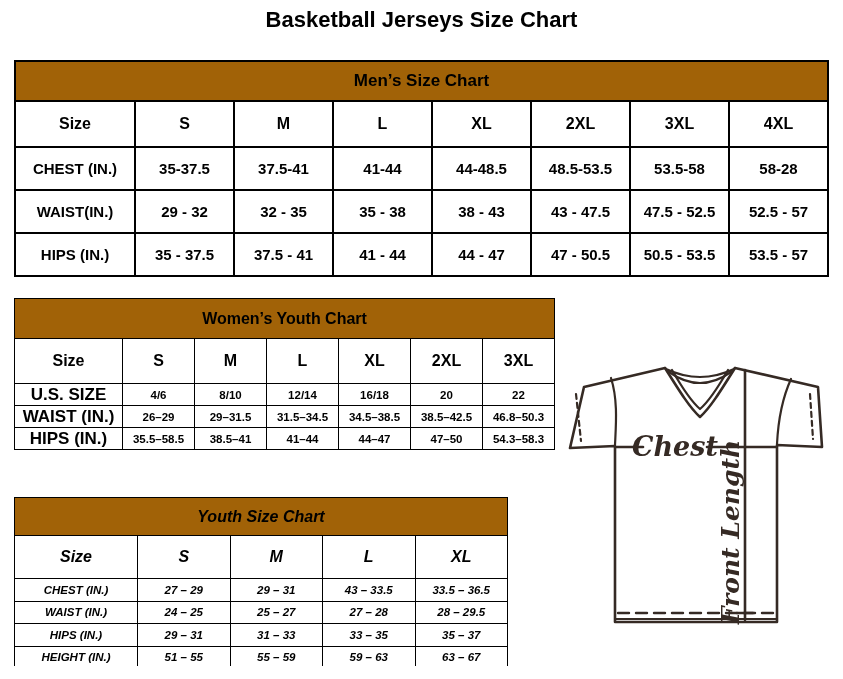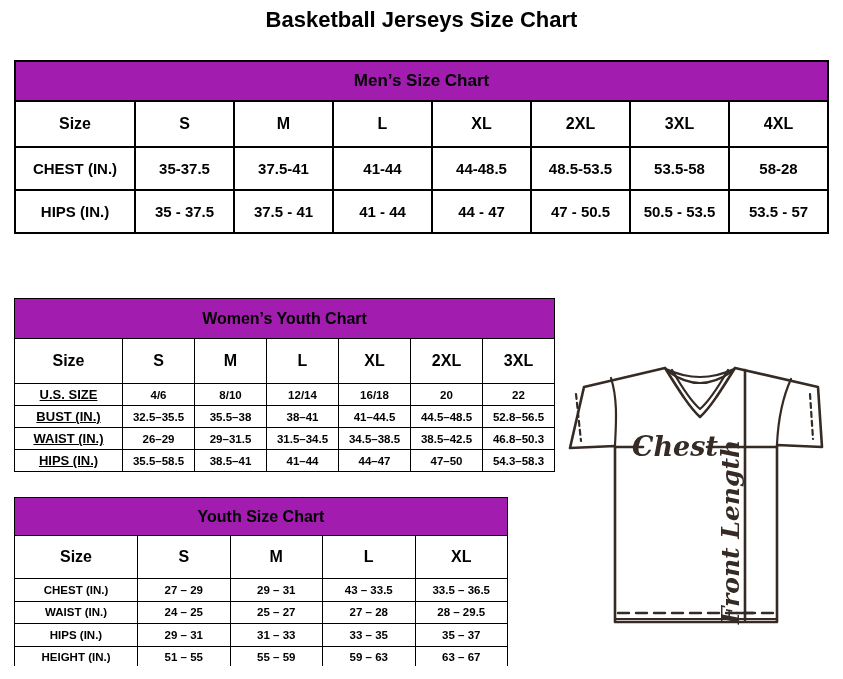"Men’s Size Chart" table.size-table th.banner { background: #a21caf -> #a16207 }
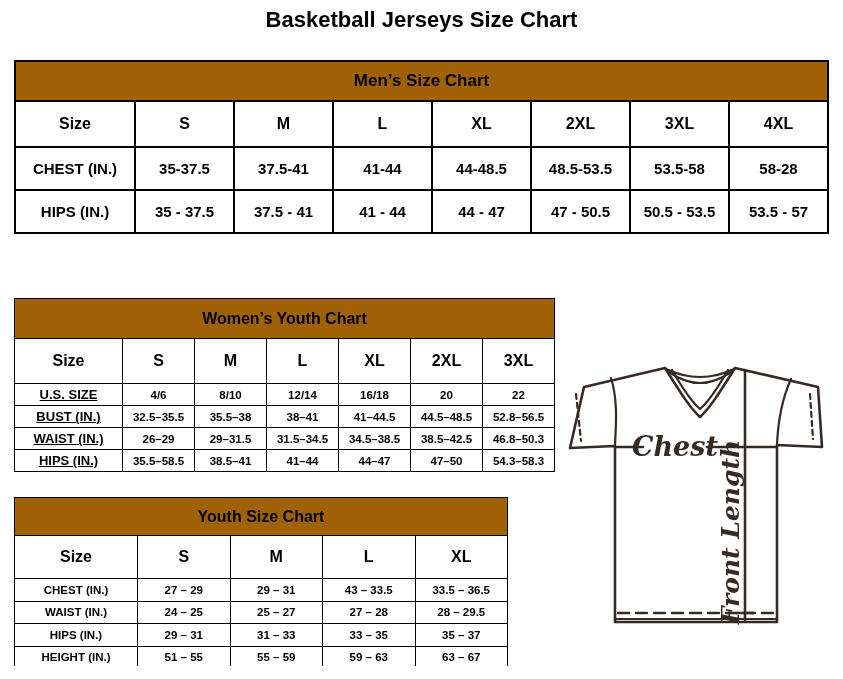"WAIST(IN.)" tr { html: none -> <tr> <th>WAIST(IN.)</th> <td>29 - 32</td> <td>32 - 35</td> <td>35 - 38</td> <td>38 - 43</td> <td>43 - 47.5</td> <td>47.5 - 52.5</td> <td>52.5 - 57</td> </tr> }
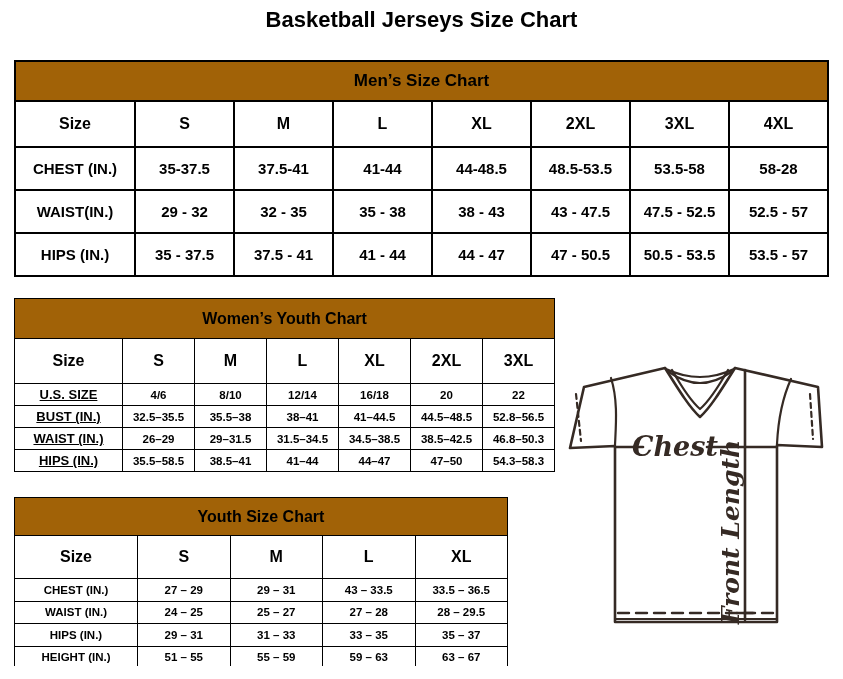"U.S. SIZE" table.womens tbody th.rowlabel { font-size: 13px -> 17px; text-decoration: underline -> none }
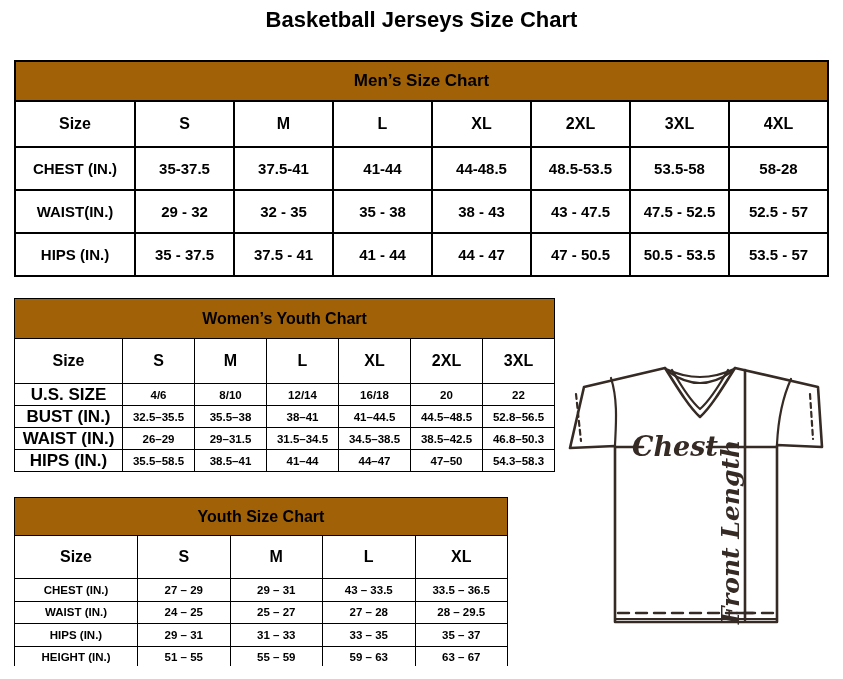"BUST (IN.)" tr { html: <tr> <th>BUST (IN.)</th> <td>32.5–35.5</td> <td>35.5–38</td> <td>38–41</td> <td>41–44.5</td> <td>44.5–48.5</td> <td>52.8–56.5</td> </tr> -> none }
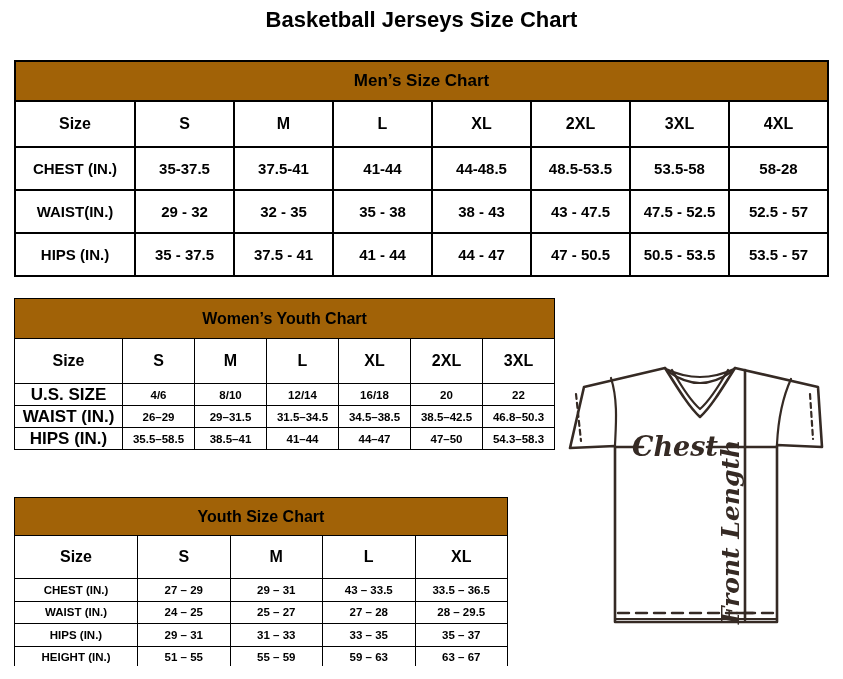"Youth Size Chart" table.youth th, table.youth td { font-style: none -> italic }
